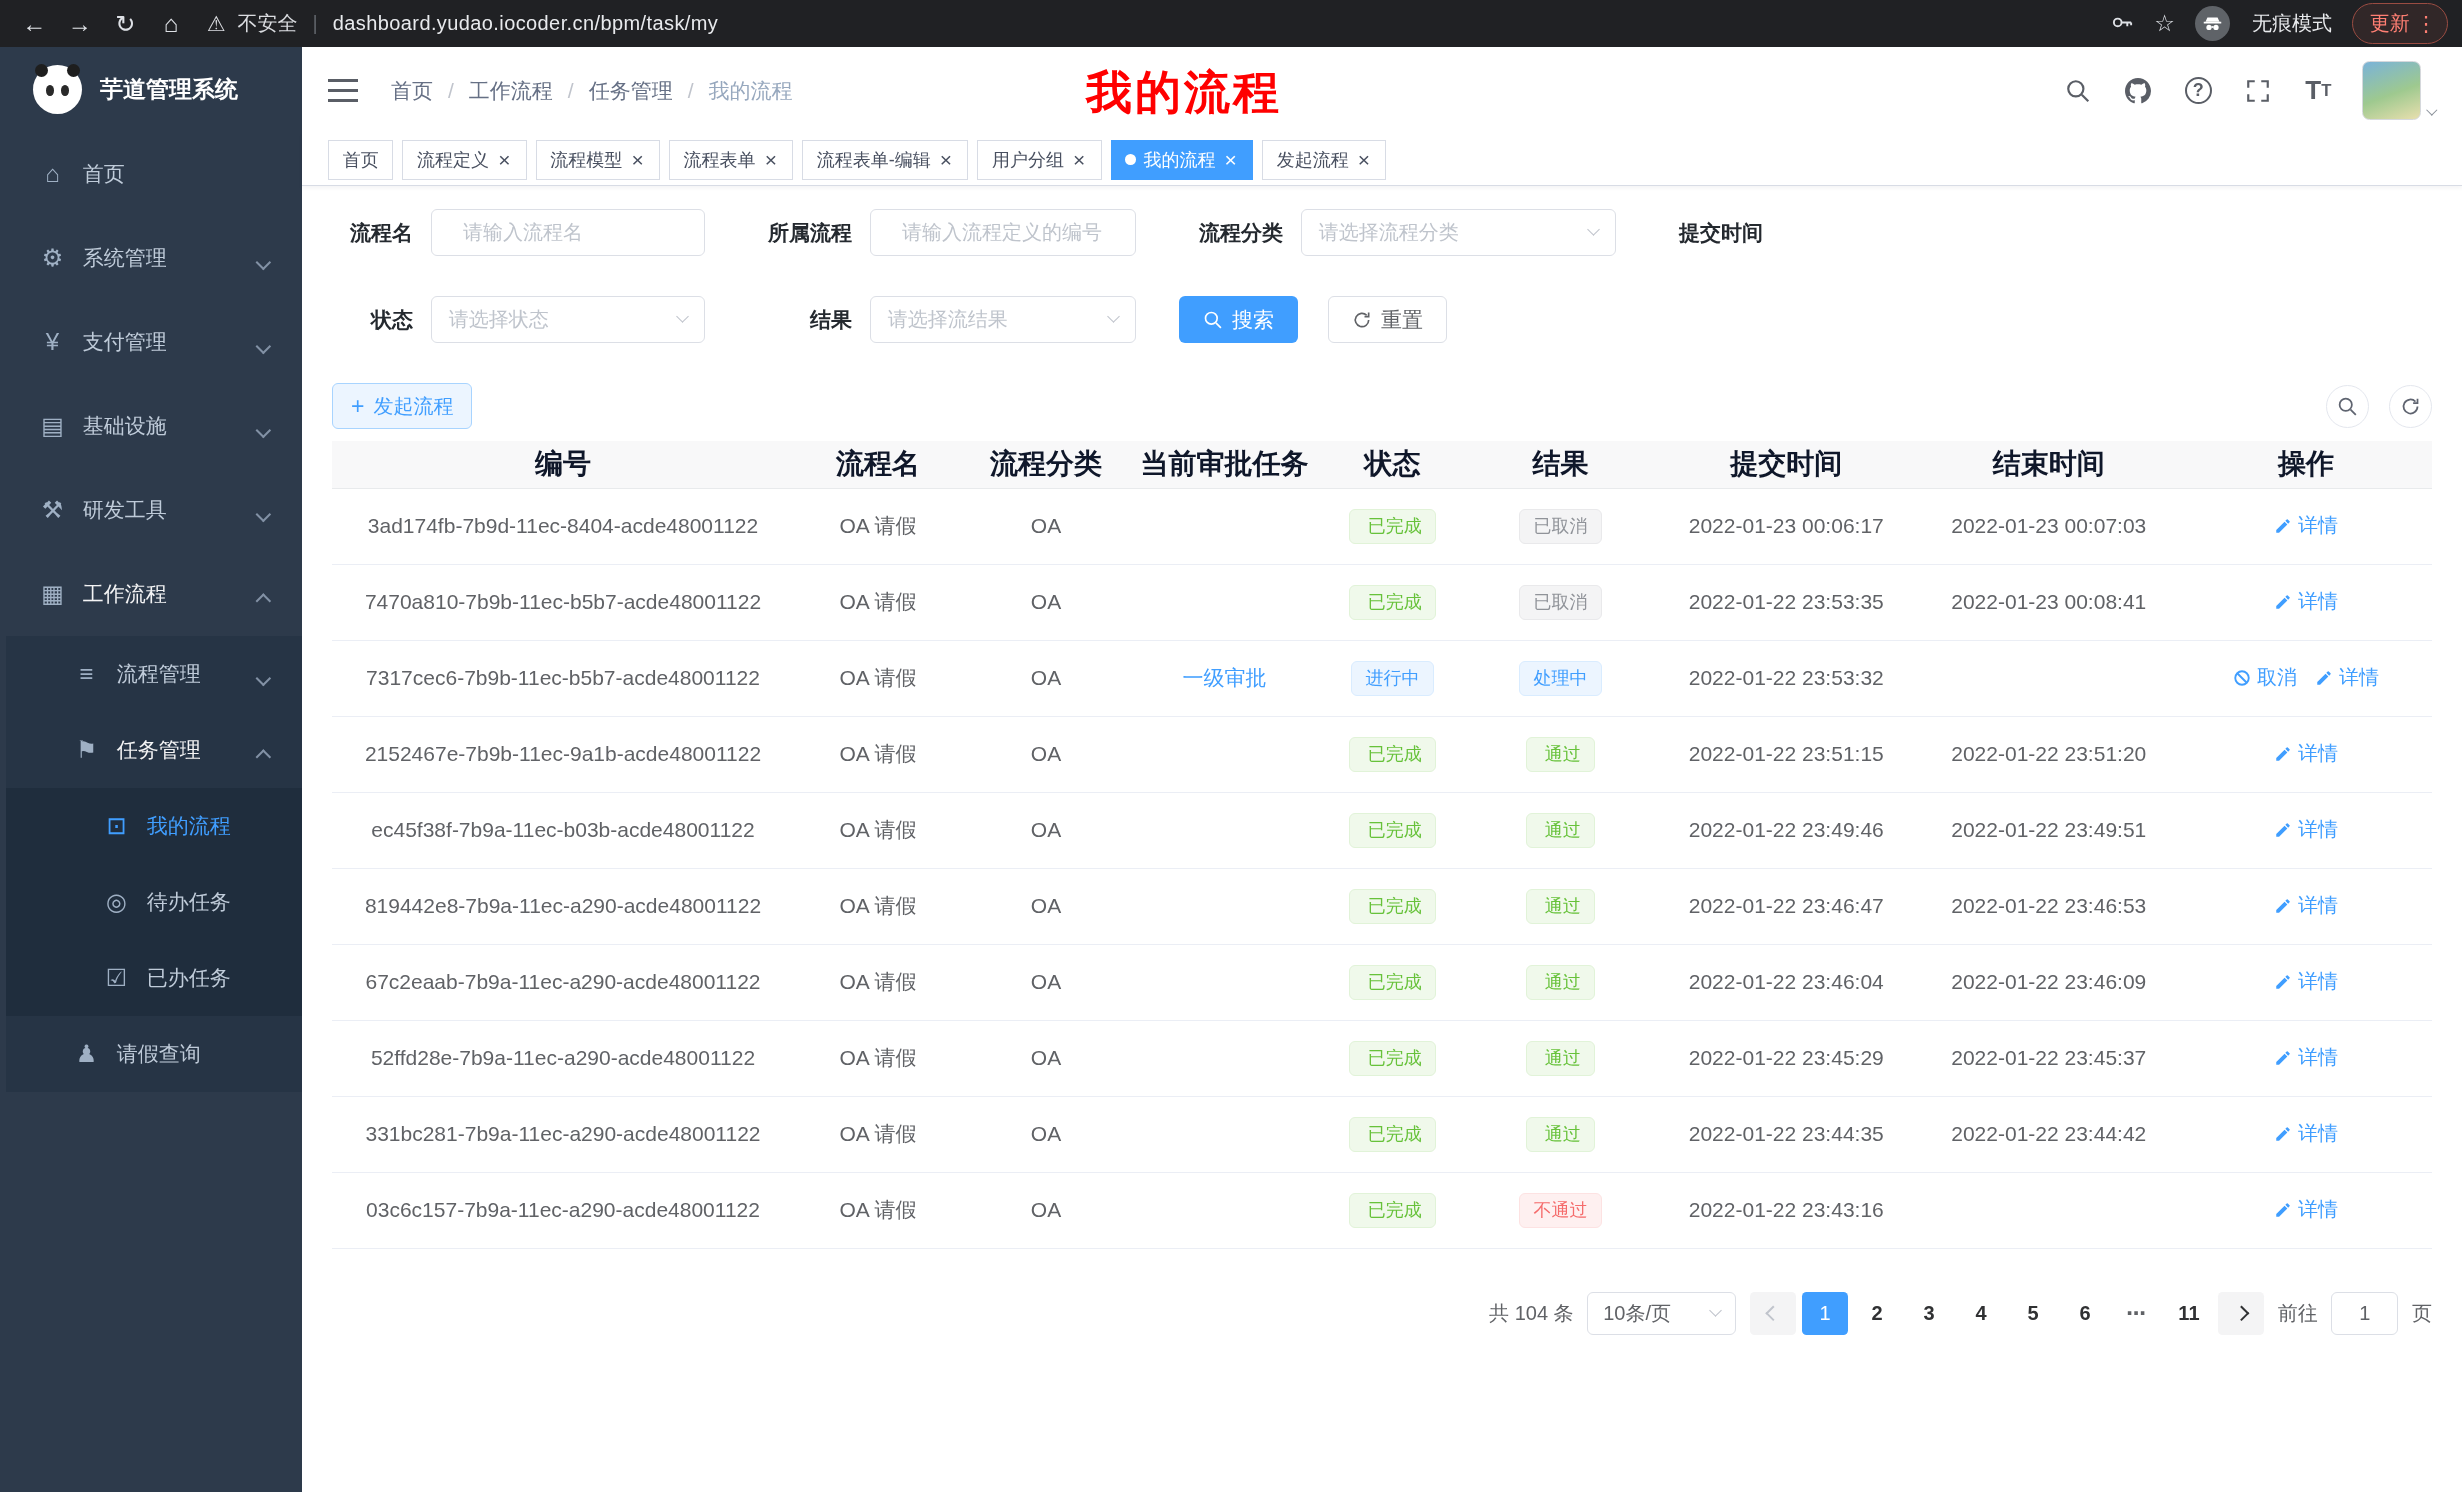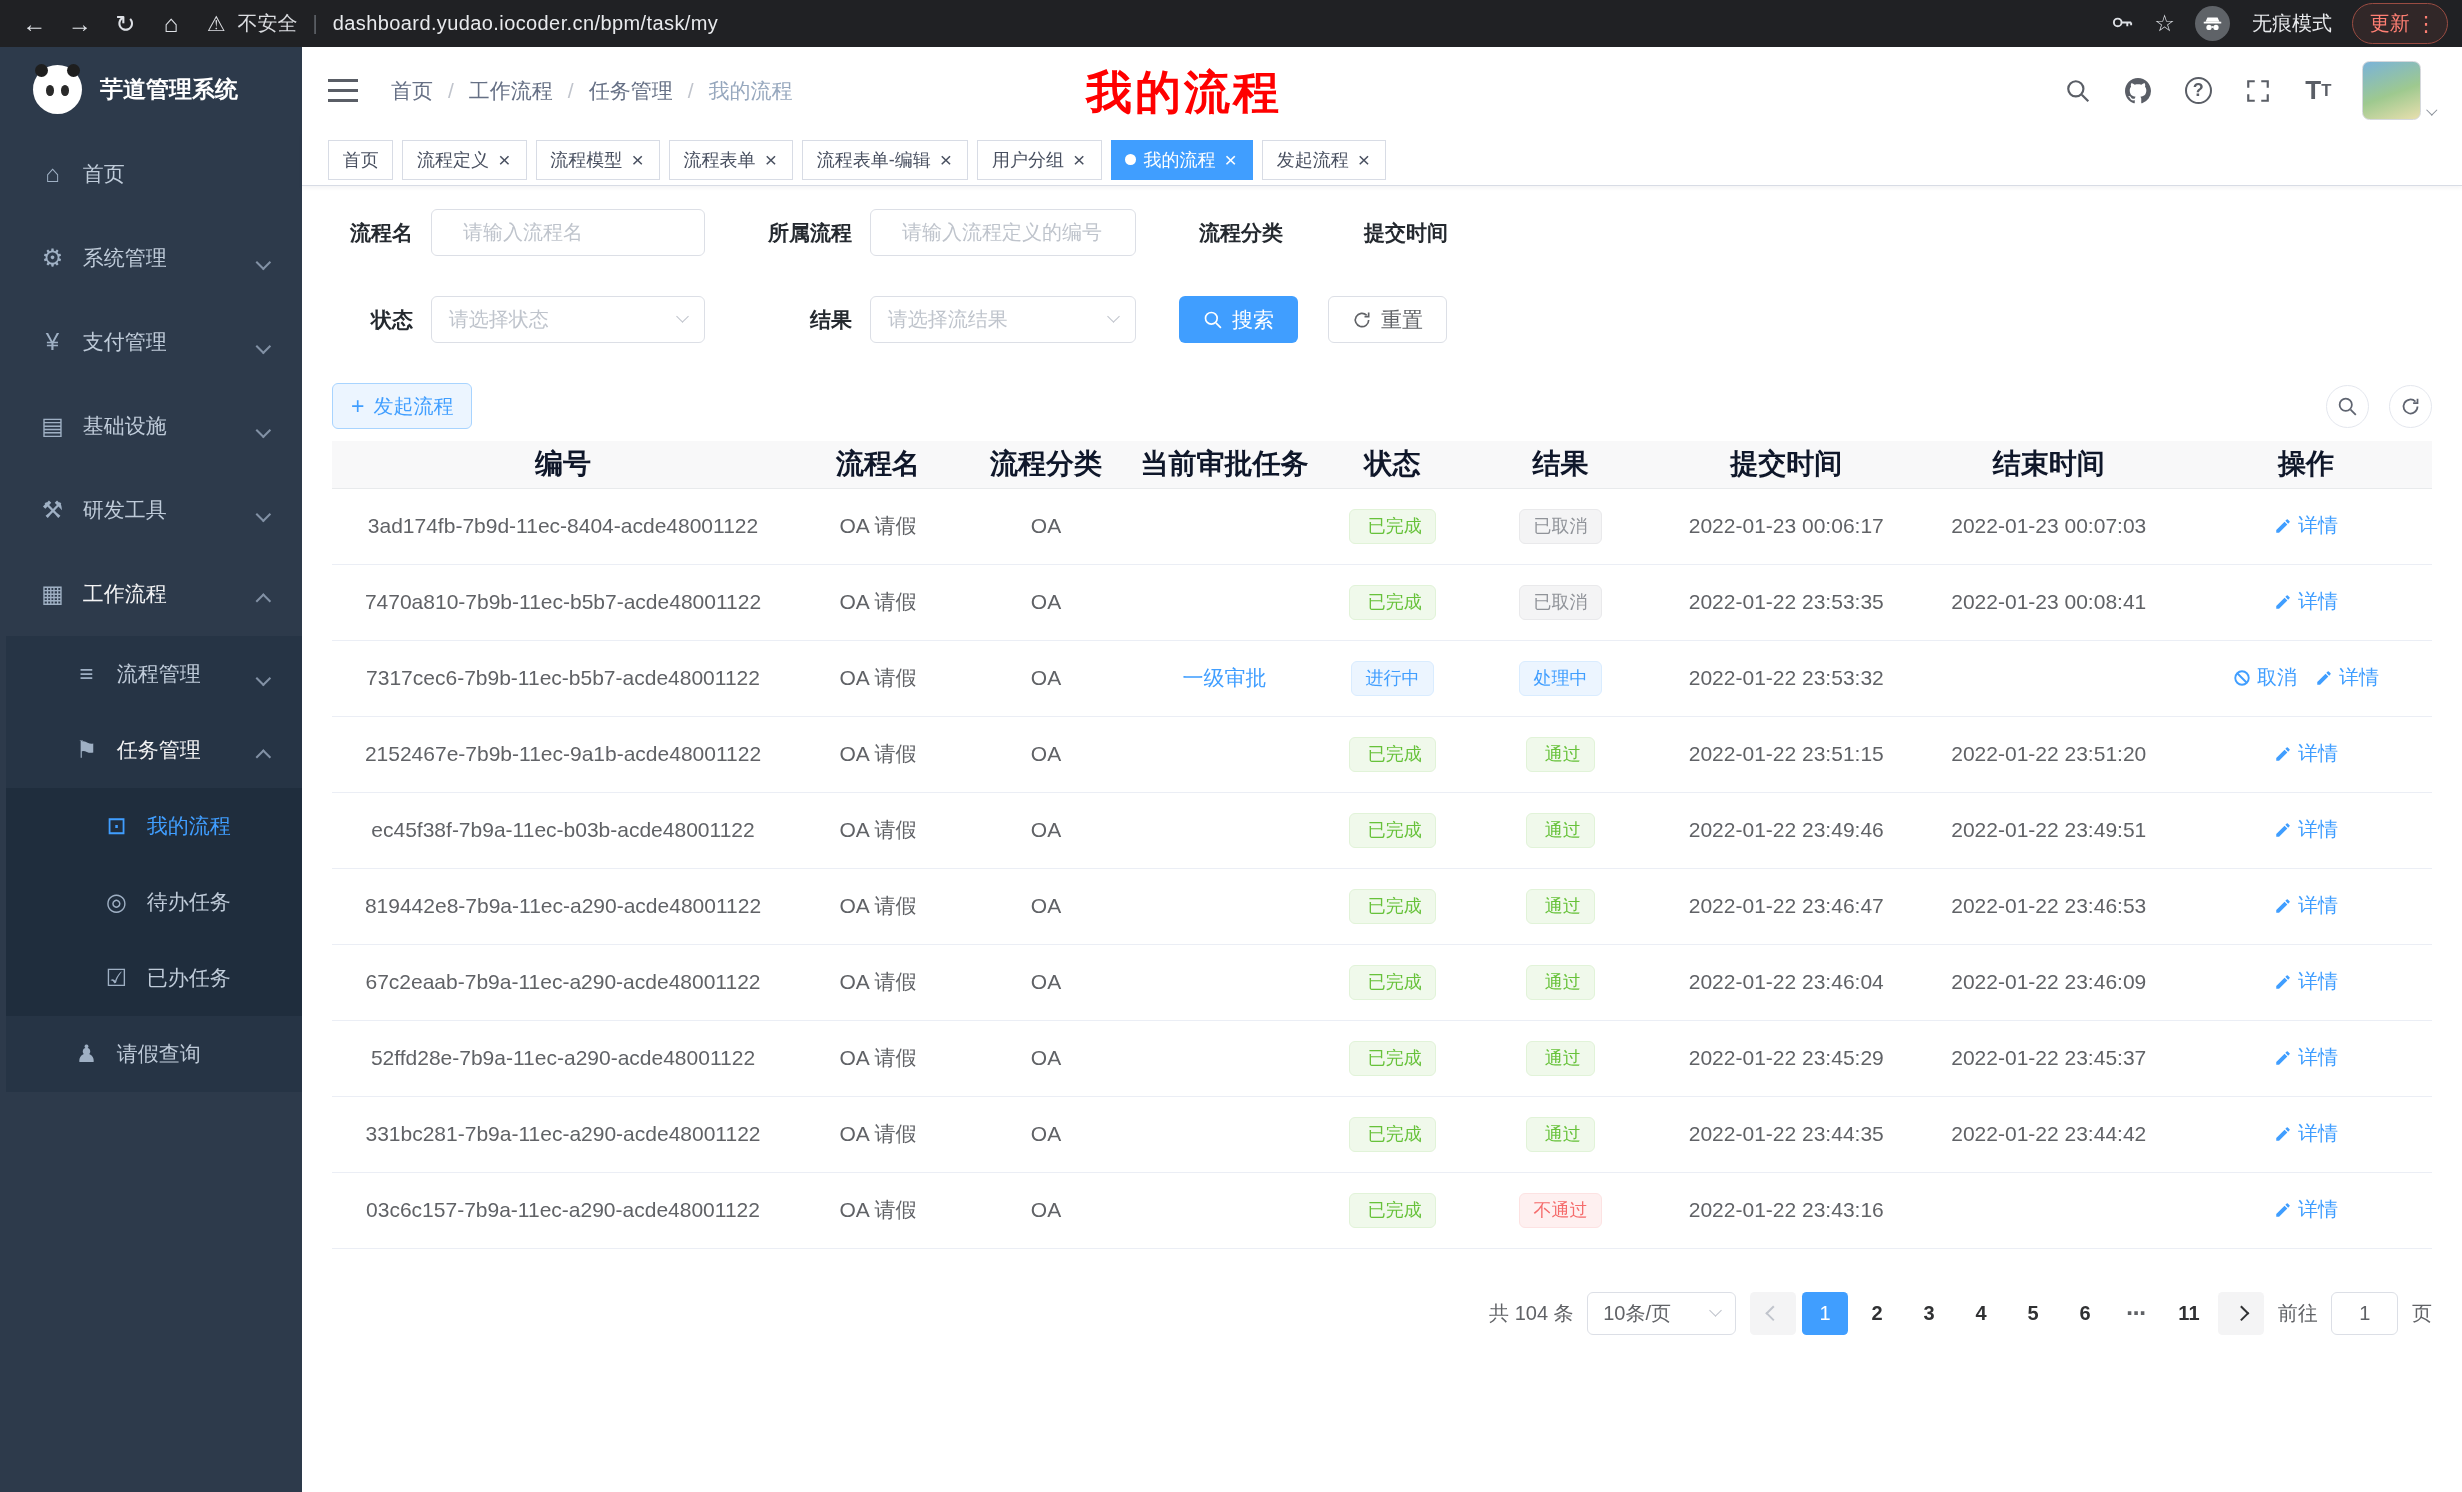"请选择流程分类" div.finput { html: none -> <div> <span>请选择流程分类</span> <span><span></span></span> </div> }
